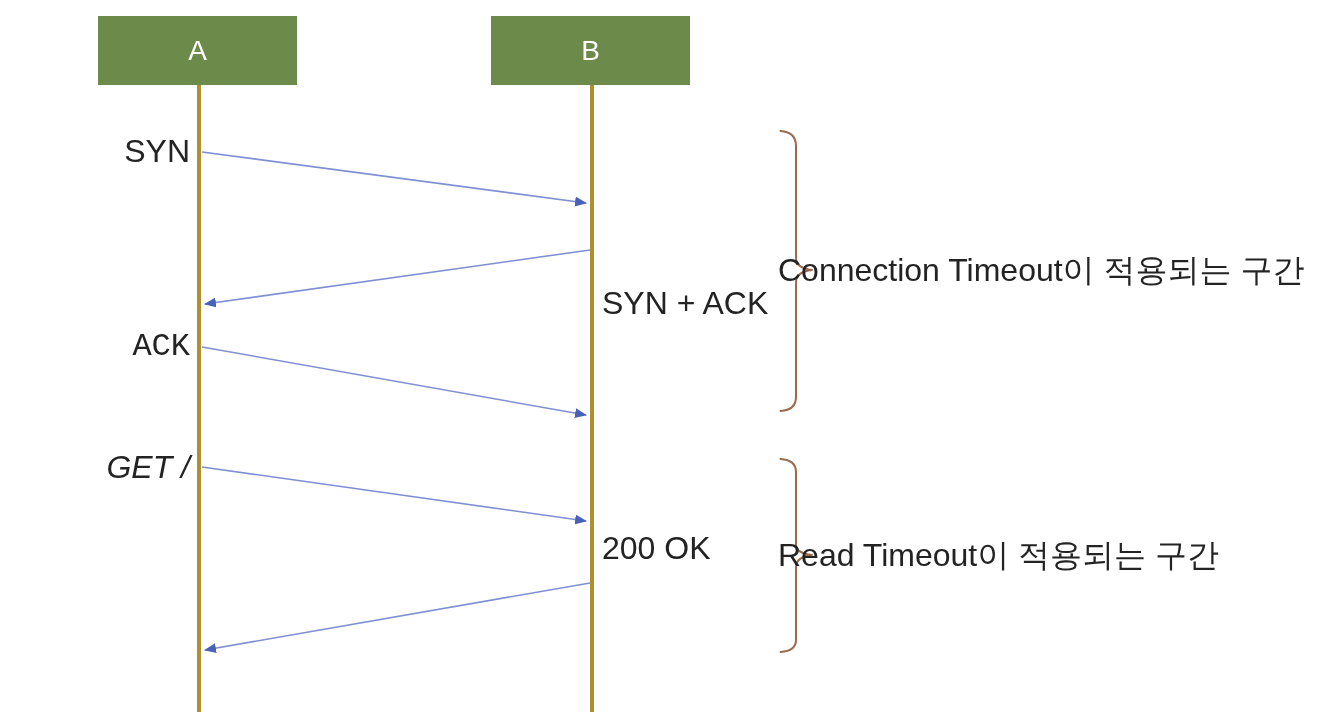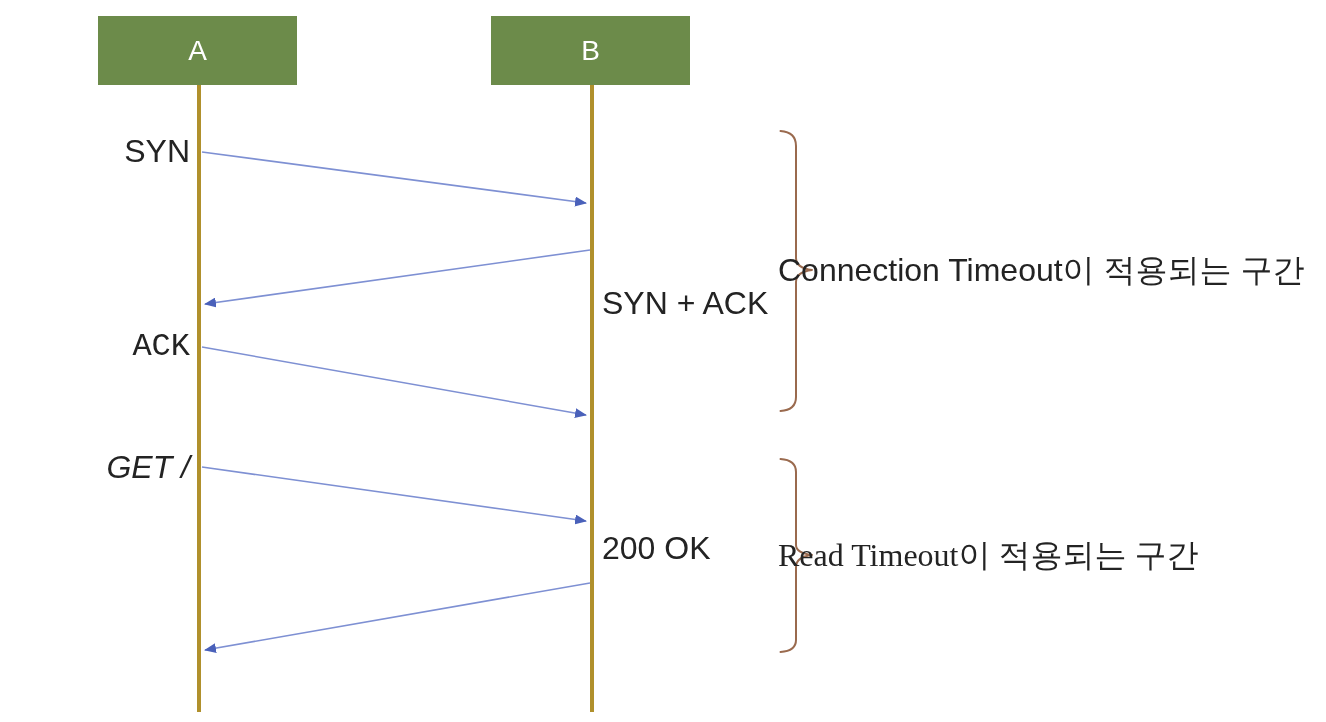"Read Timeout이 적용되는 구간" .ann-2 { font-family: Liberation Serif, serif -> none }
